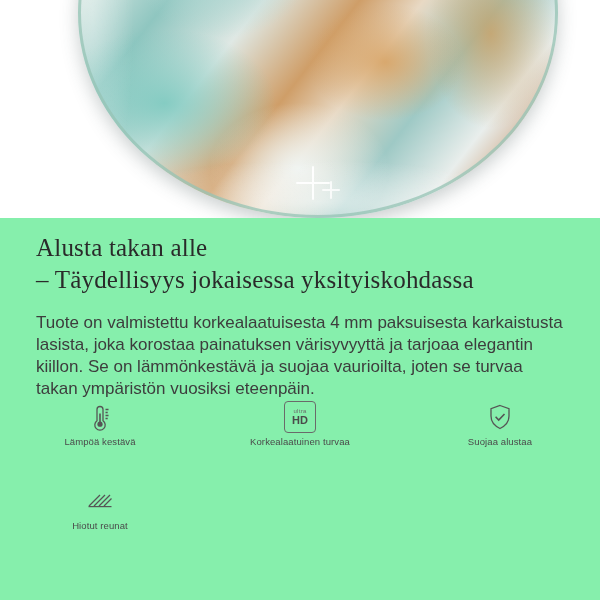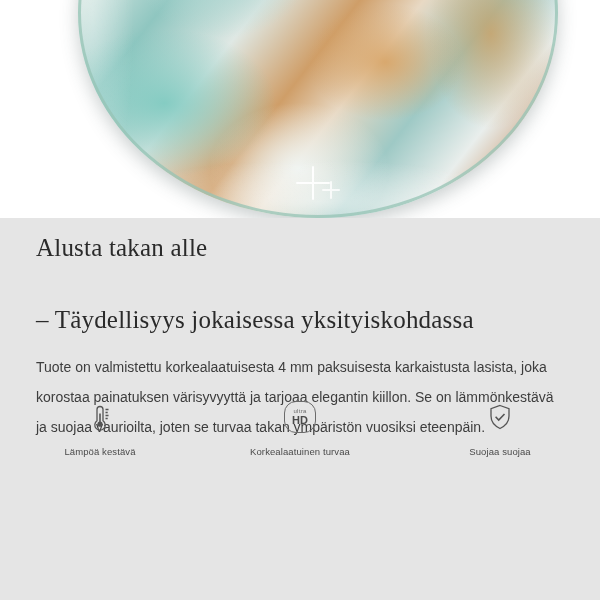"Alusta takan alle" .page { background: #e5e5e5 -> #86efac }
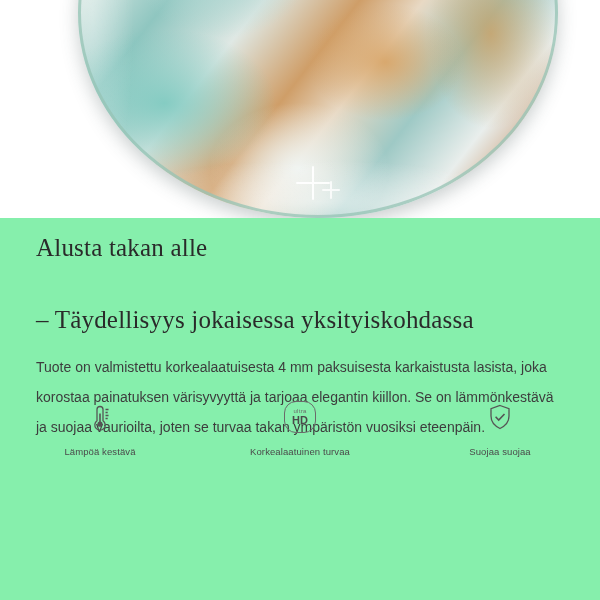"– Täydellisyys jokaisessa" .headline .line2 { margin-top: 40px -> none }
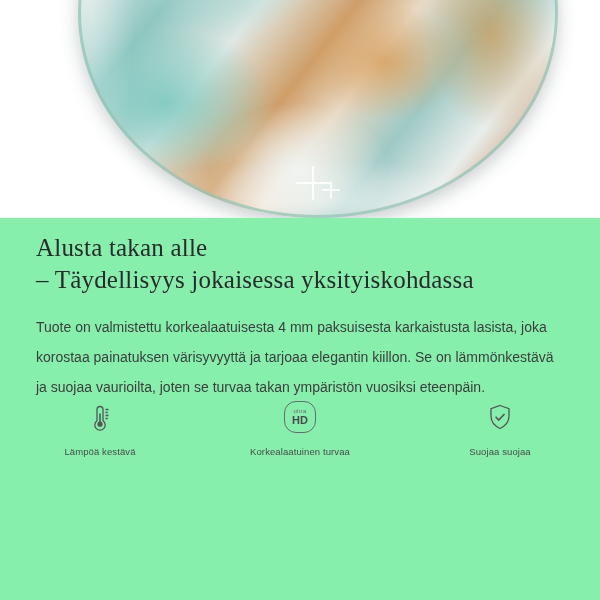"Tuote on valmistettu korkealaatuisesta 4" .body-copy { font-size: 14px -> 17px; line-height: 30px -> 22px }
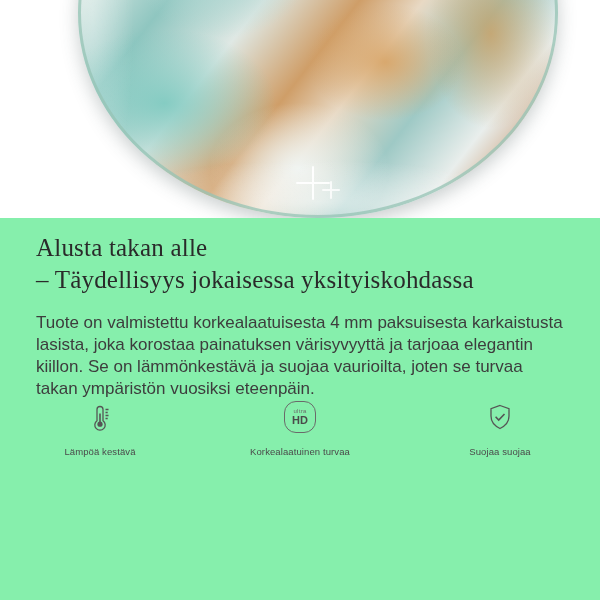"HD" .hd-badge { border-radius: 12px -> 4px }
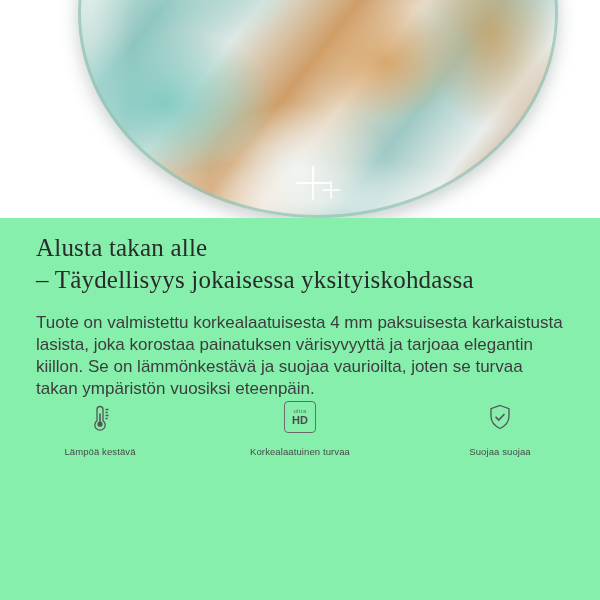"Lämpöä kestävä" .feature-label { margin-top: 10px -> none }
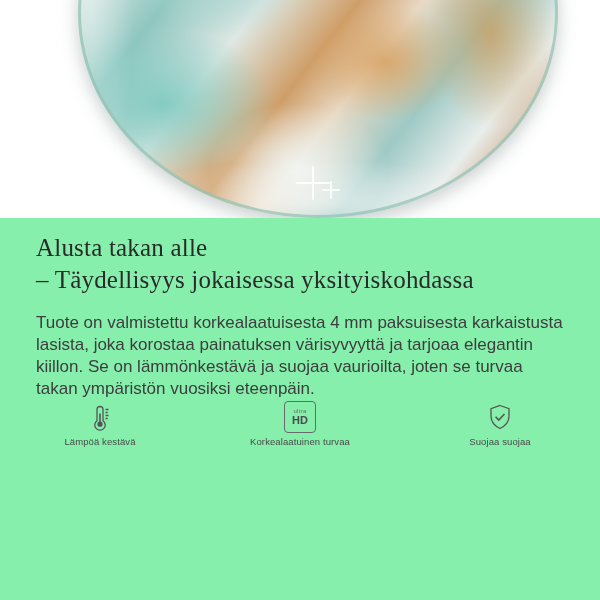"Suojaa suojaa" div.feature-label { text: suojaa -> alustaa }
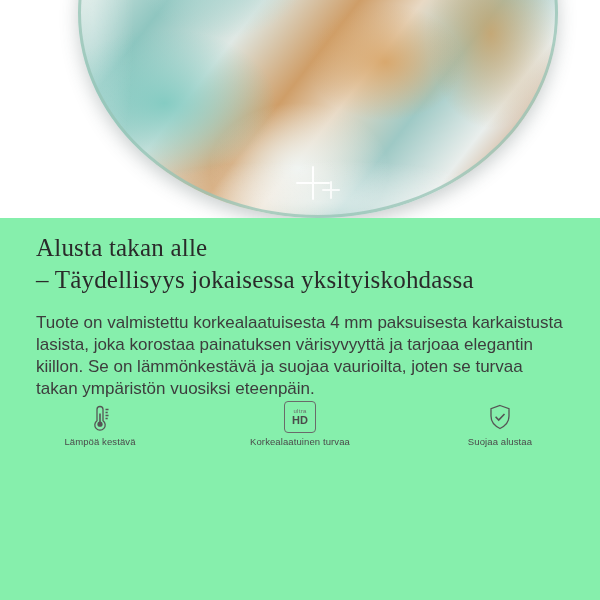"Hiotut reunat" div.feature { html: none -> <div> <div> <svg> <path></path> <path></path> </svg> </div> <div>Hiotut reunat</div> </div> }
